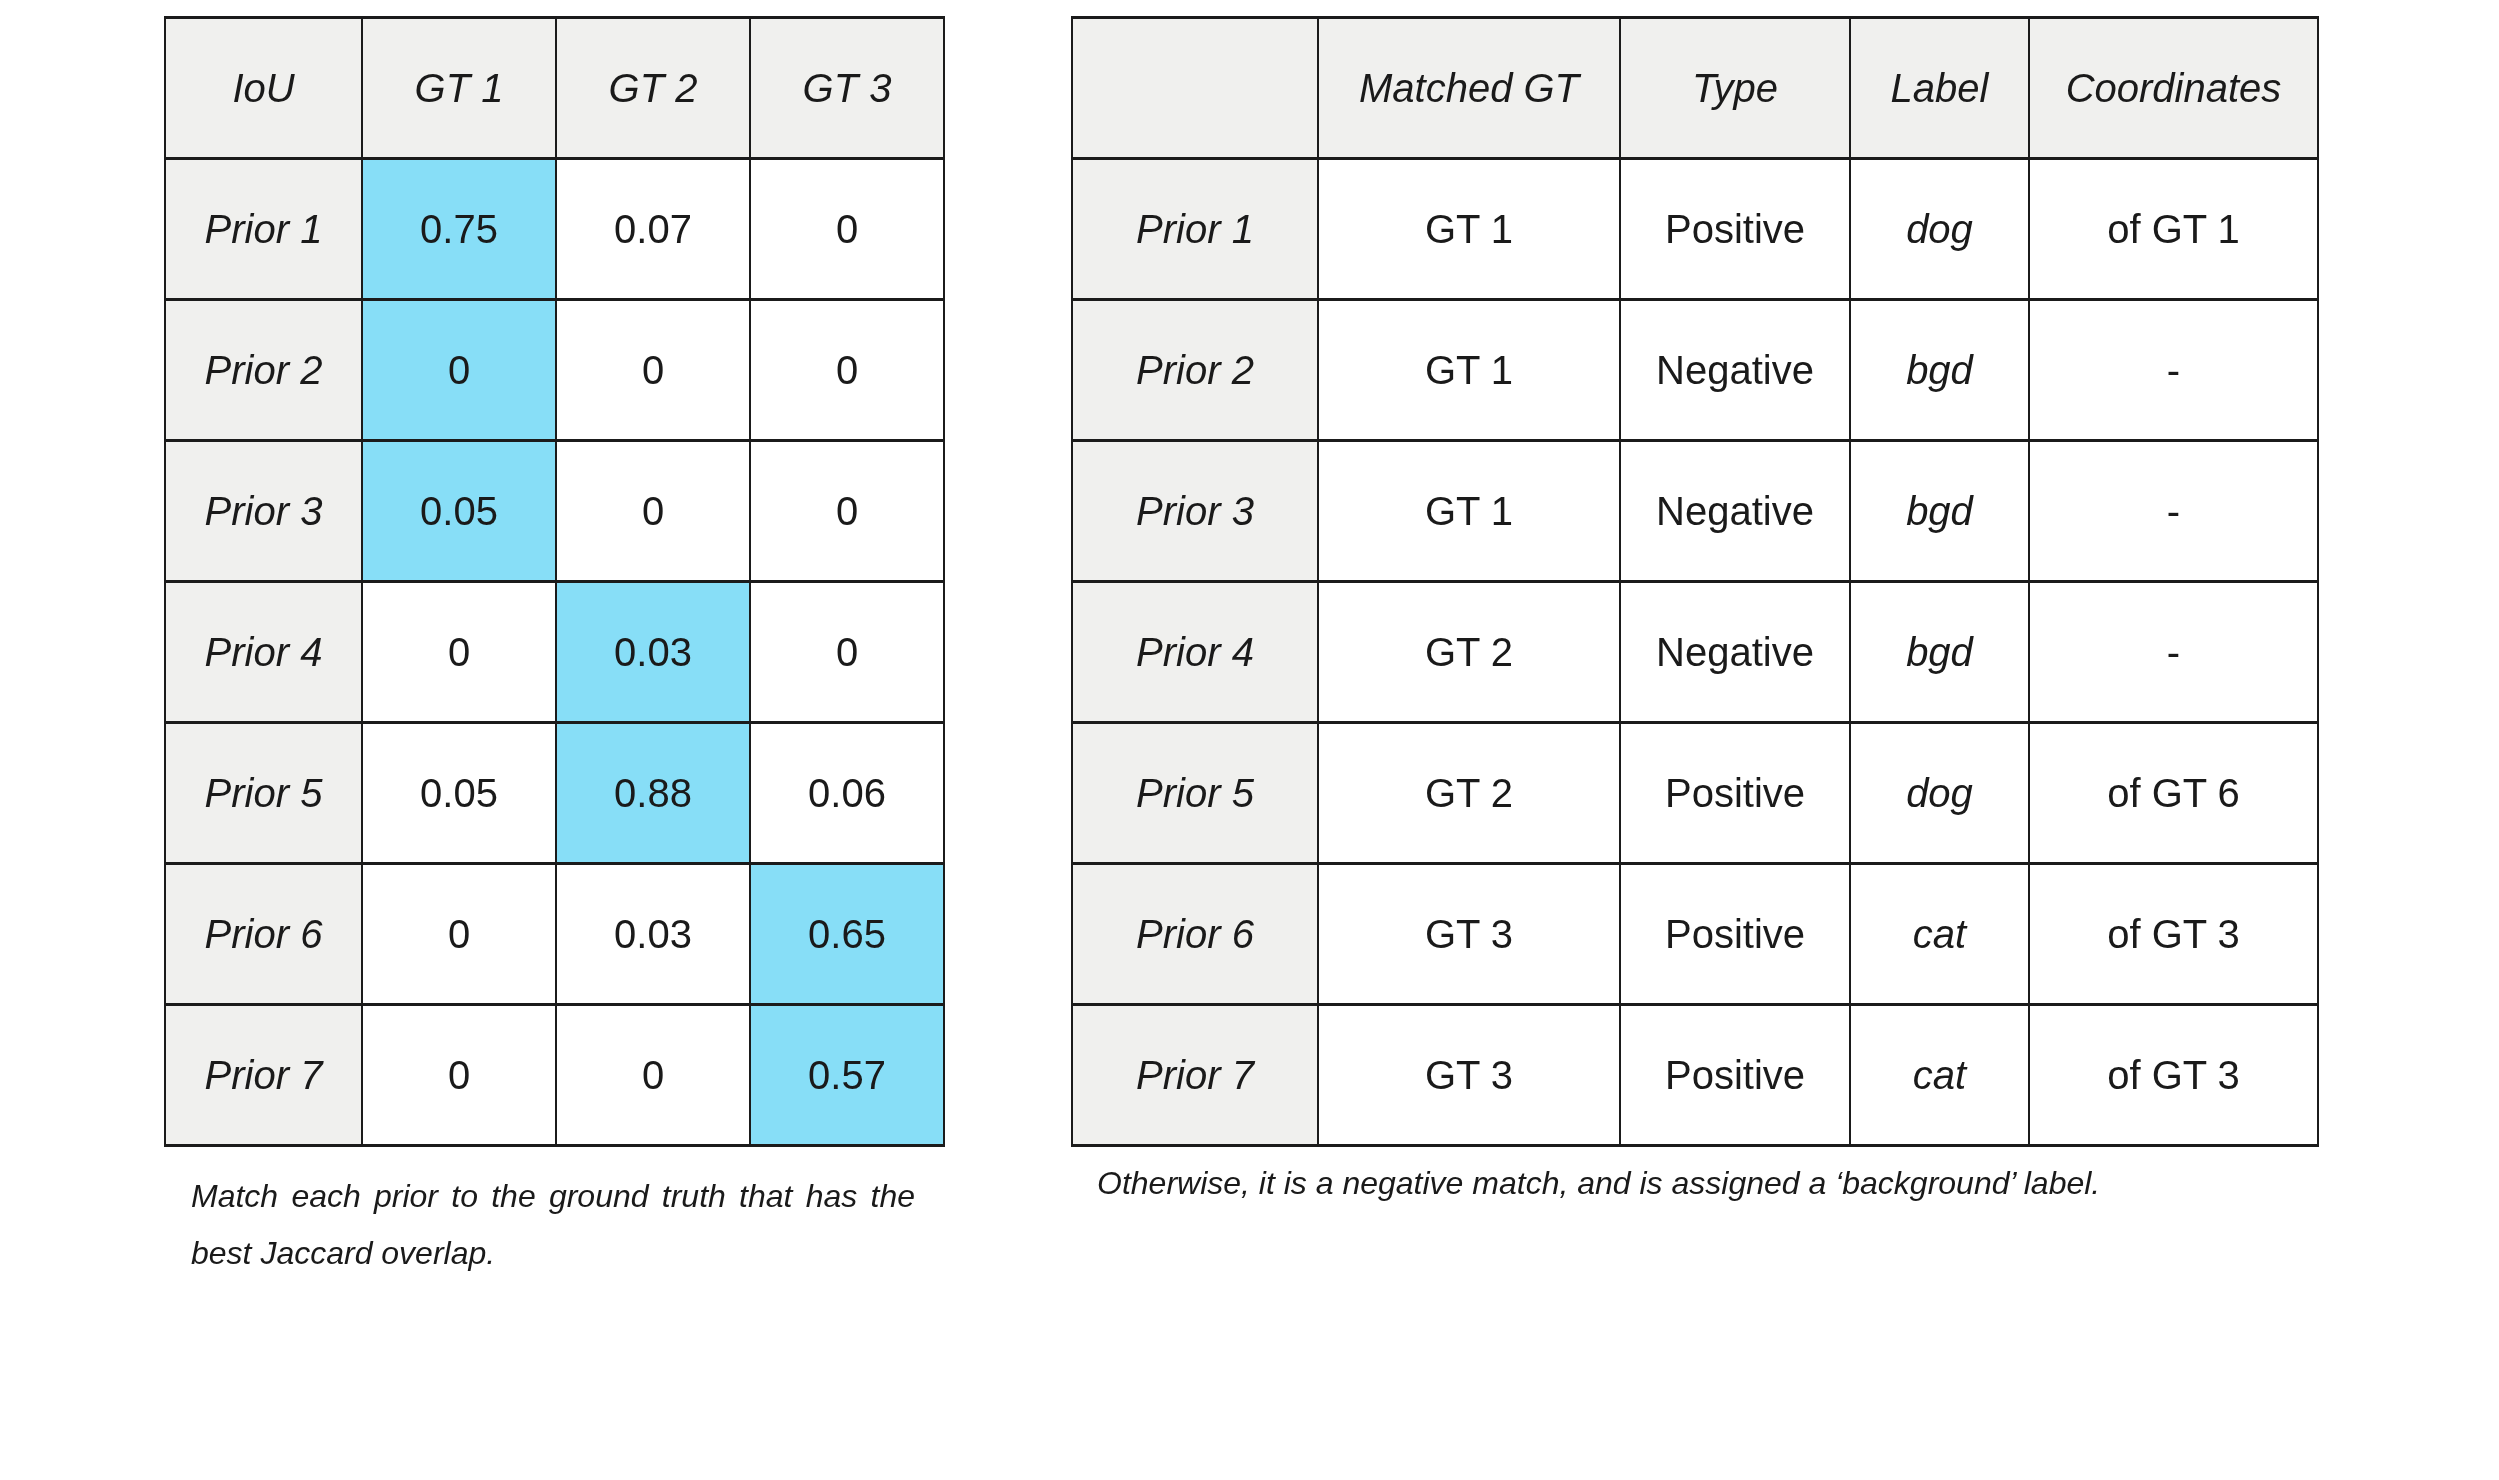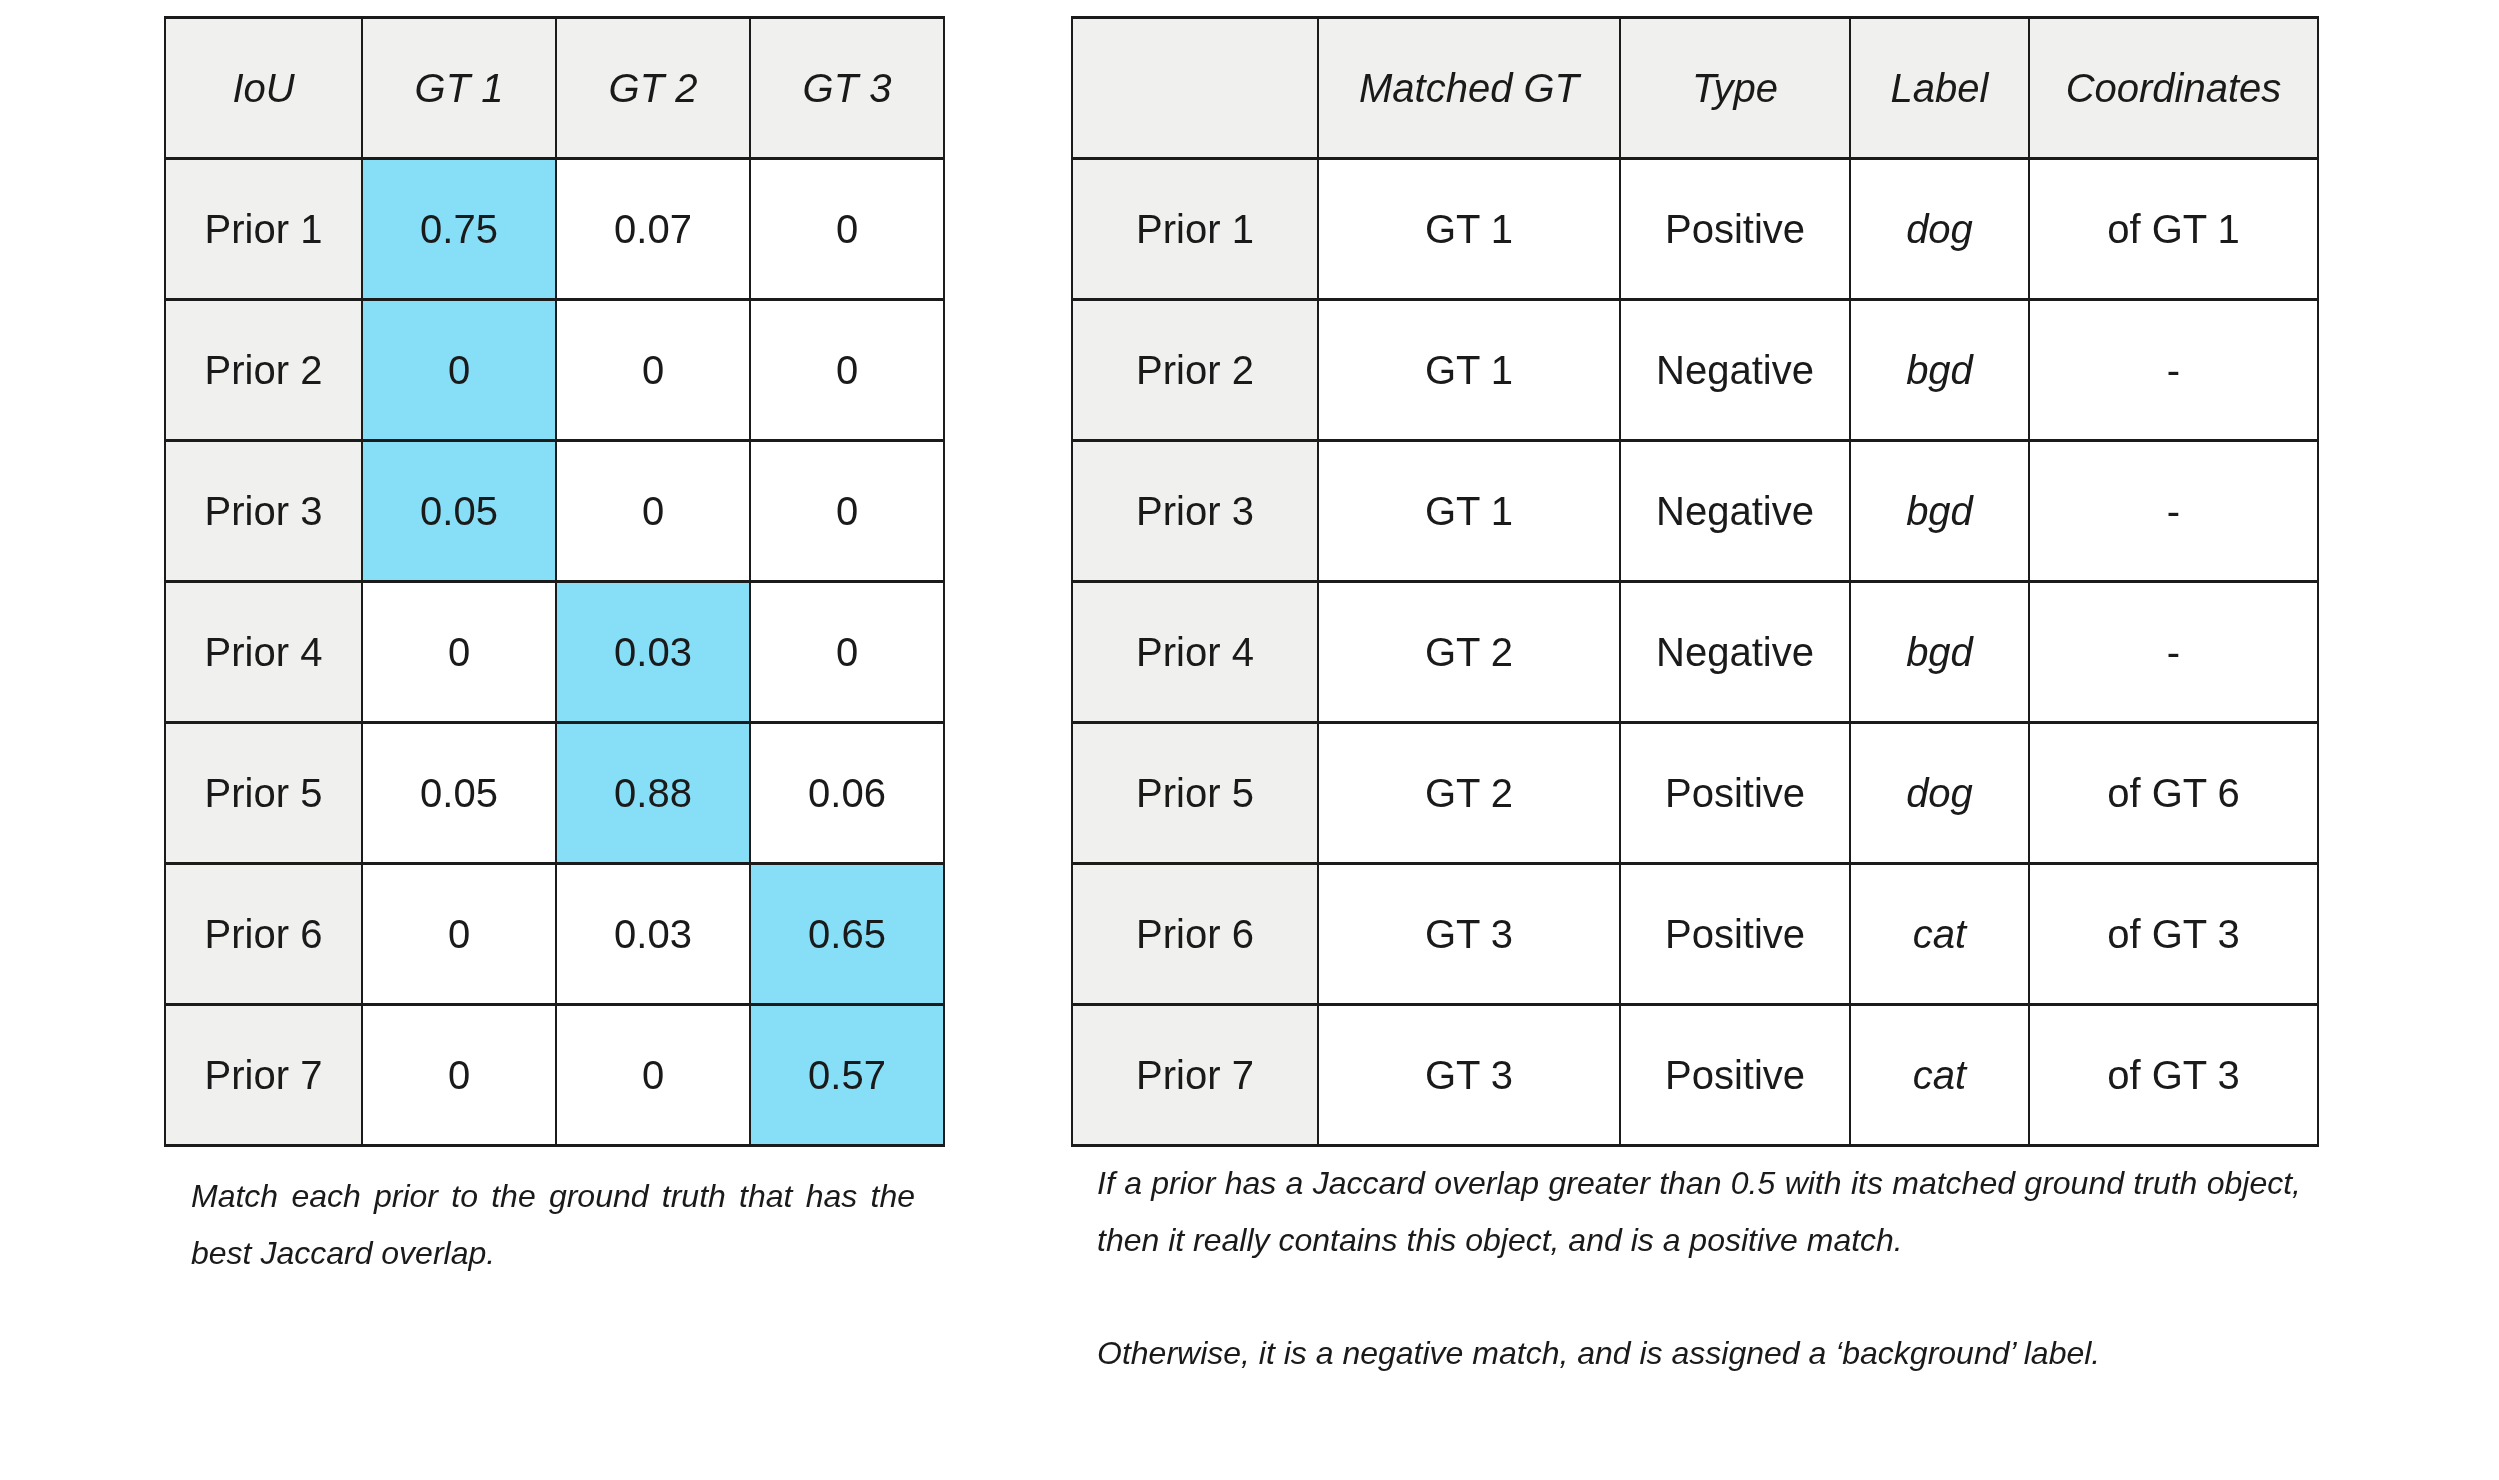"Prior 1" .tbl tbody th { font-style: none -> italic }
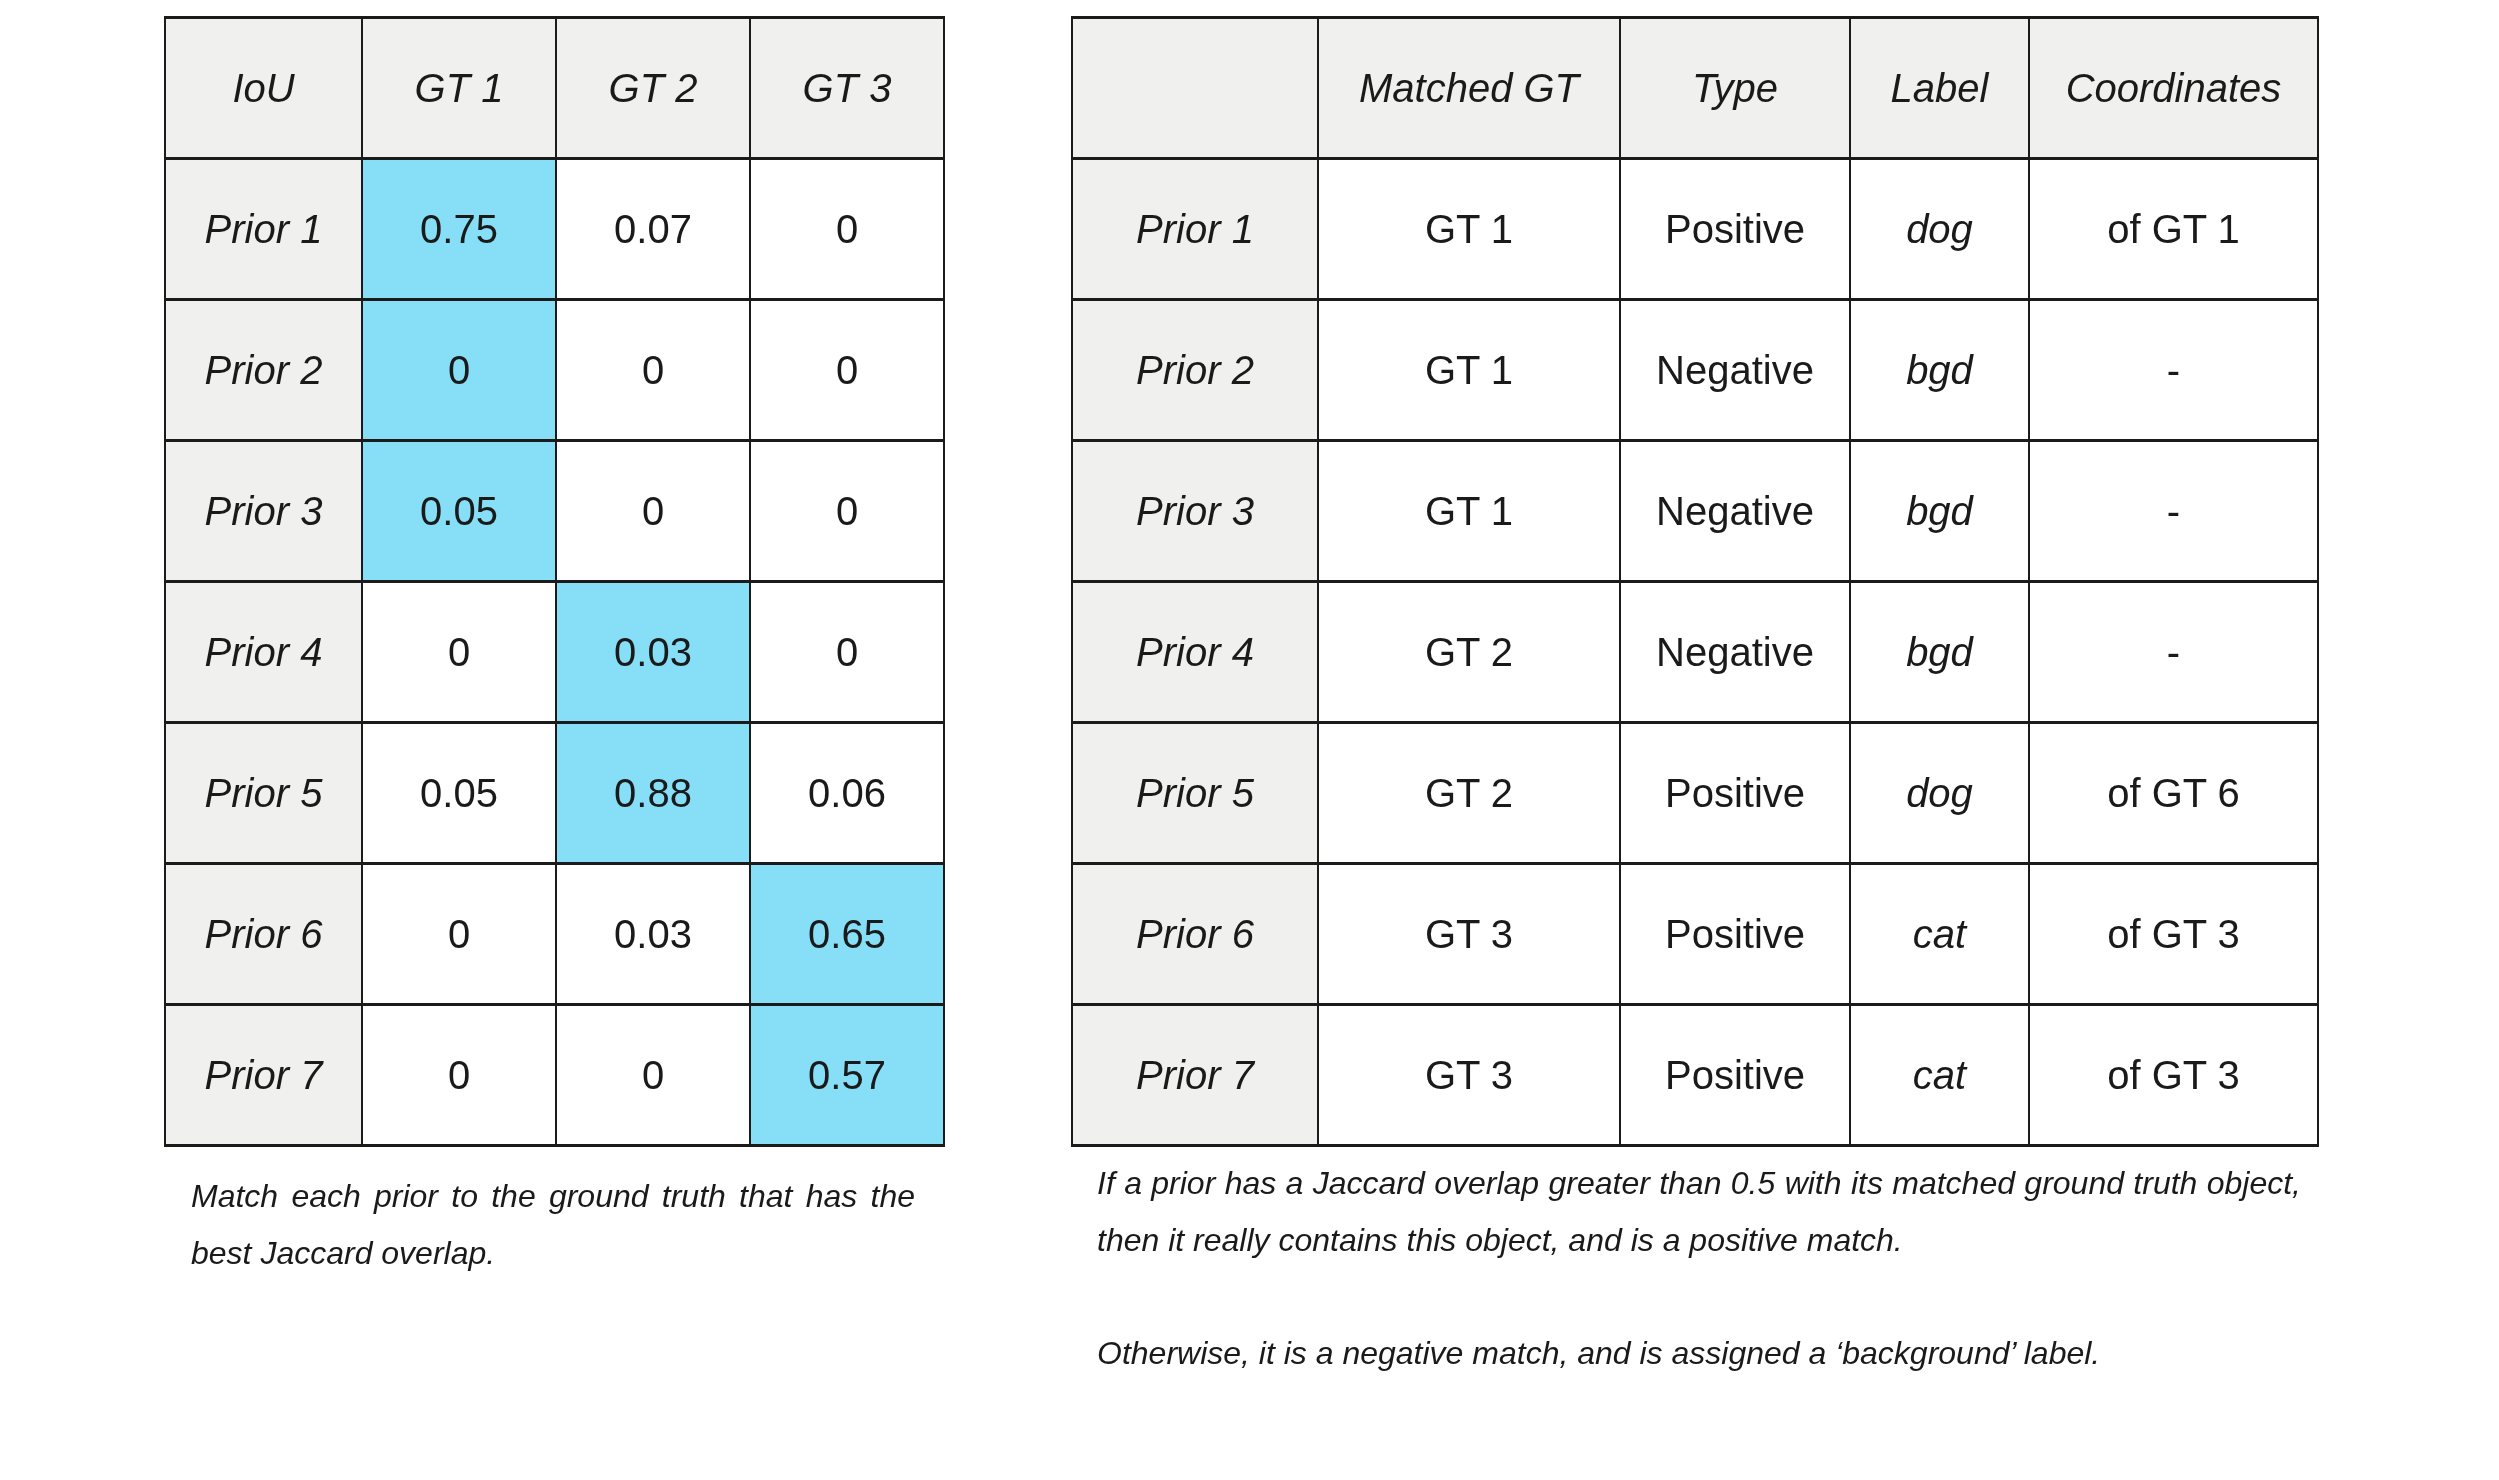"If a prior has a" p { html: <p>If a prior has a Jaccard overlap greater than 0.5 with its matched ground truth object, then it really contains this object, and is a positive match.</p> -> none }
